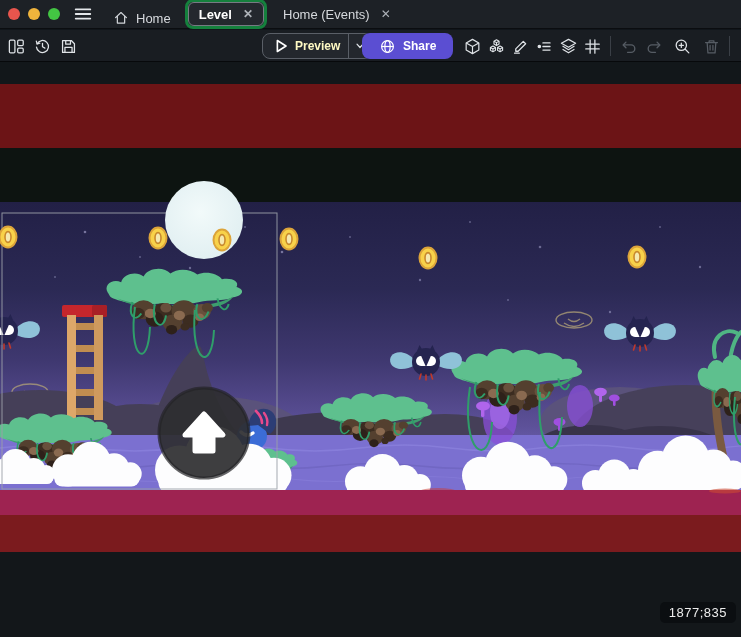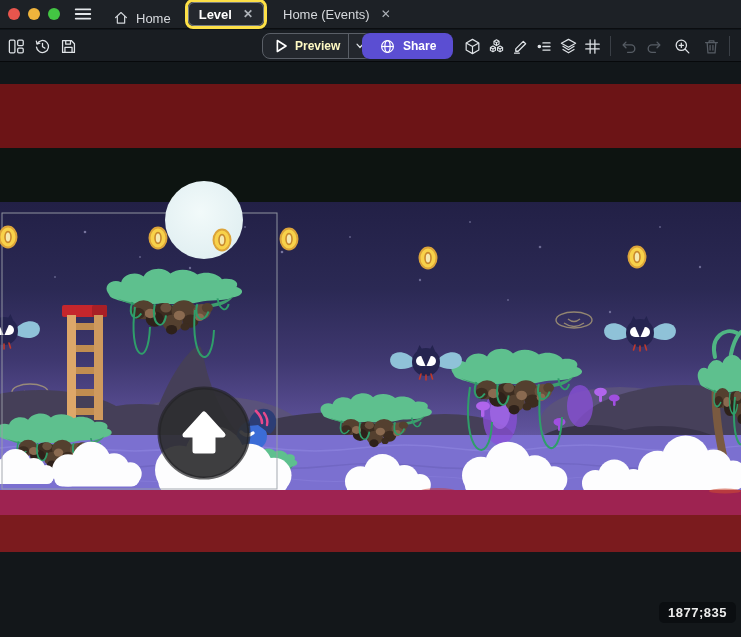"Level" .hl-box { border: 3px solid #fde047 -> 3px solid #15803d }
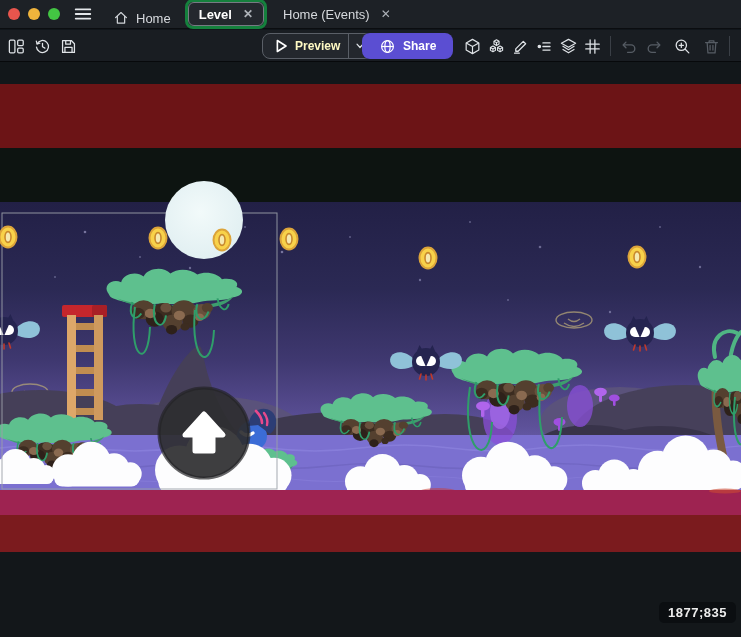"1877;835" .coords-badge { font-weight: bold -> normal }
